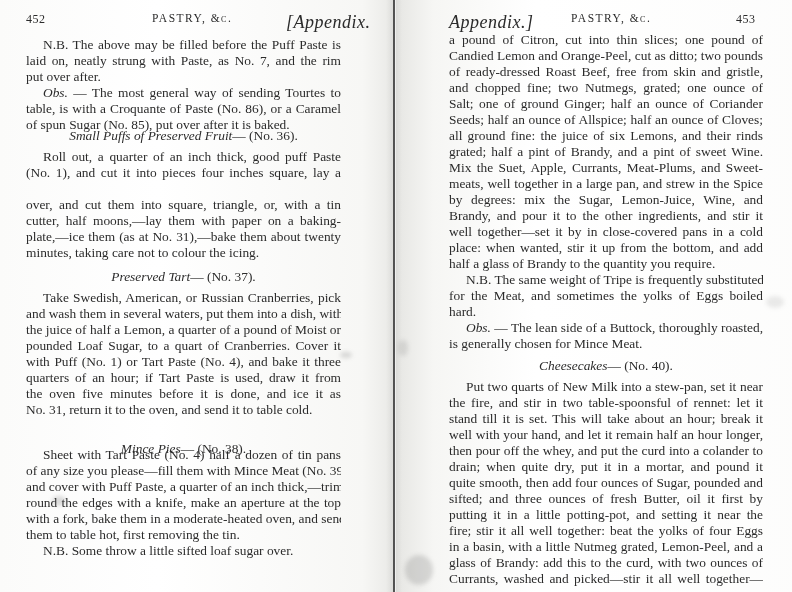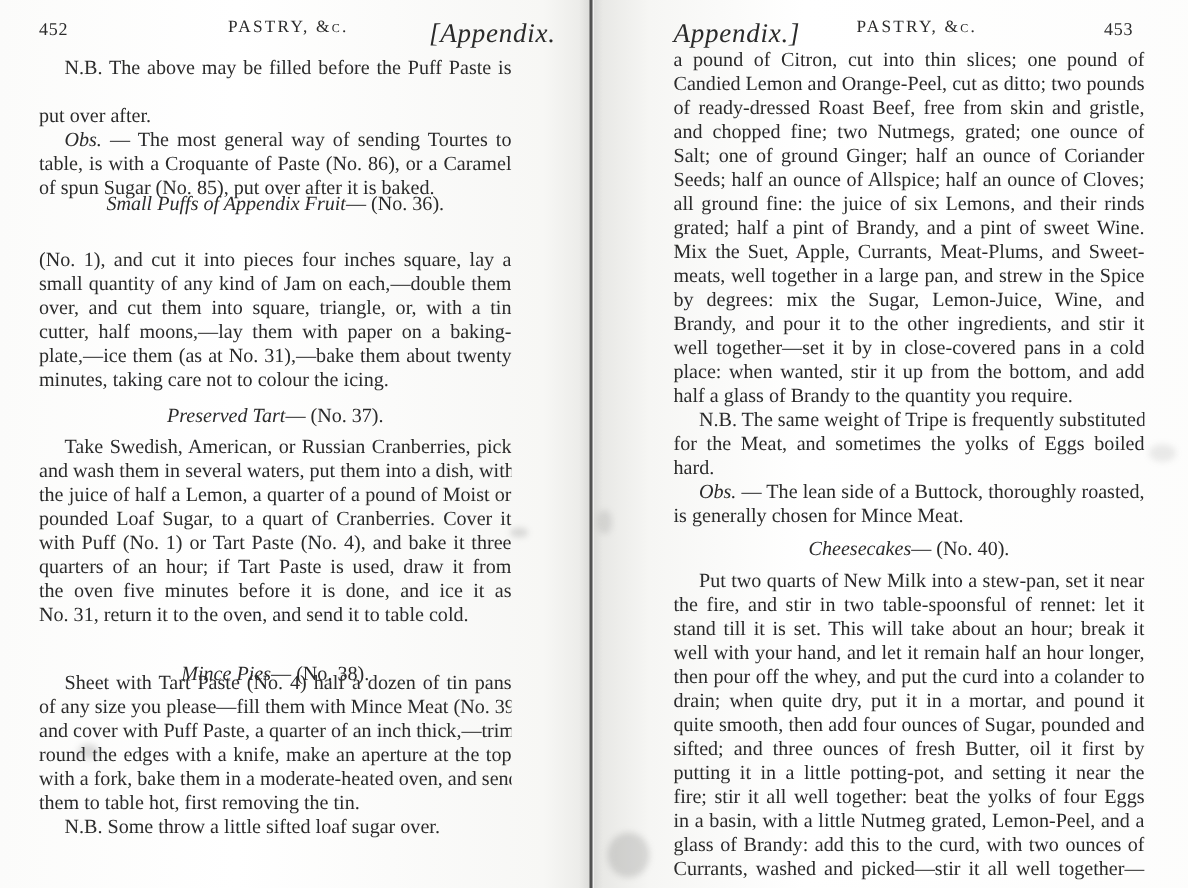"laid on, neatly strung with" div.line { html: none -> <div>laid on, neatly strung with Paste, as No. 7, and the rim</div> }
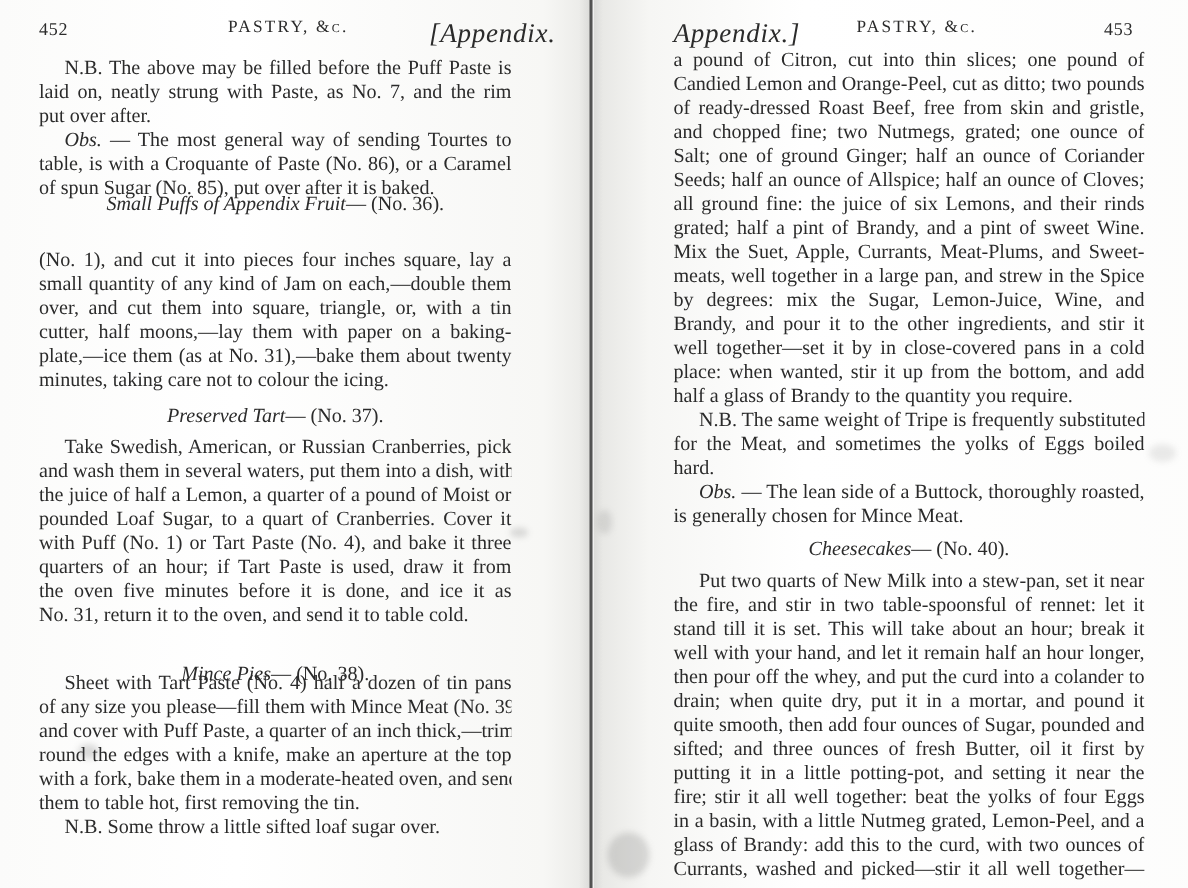"Small Puffs of Appendix Fruit" span.title { text: Appendix -> Preserved }
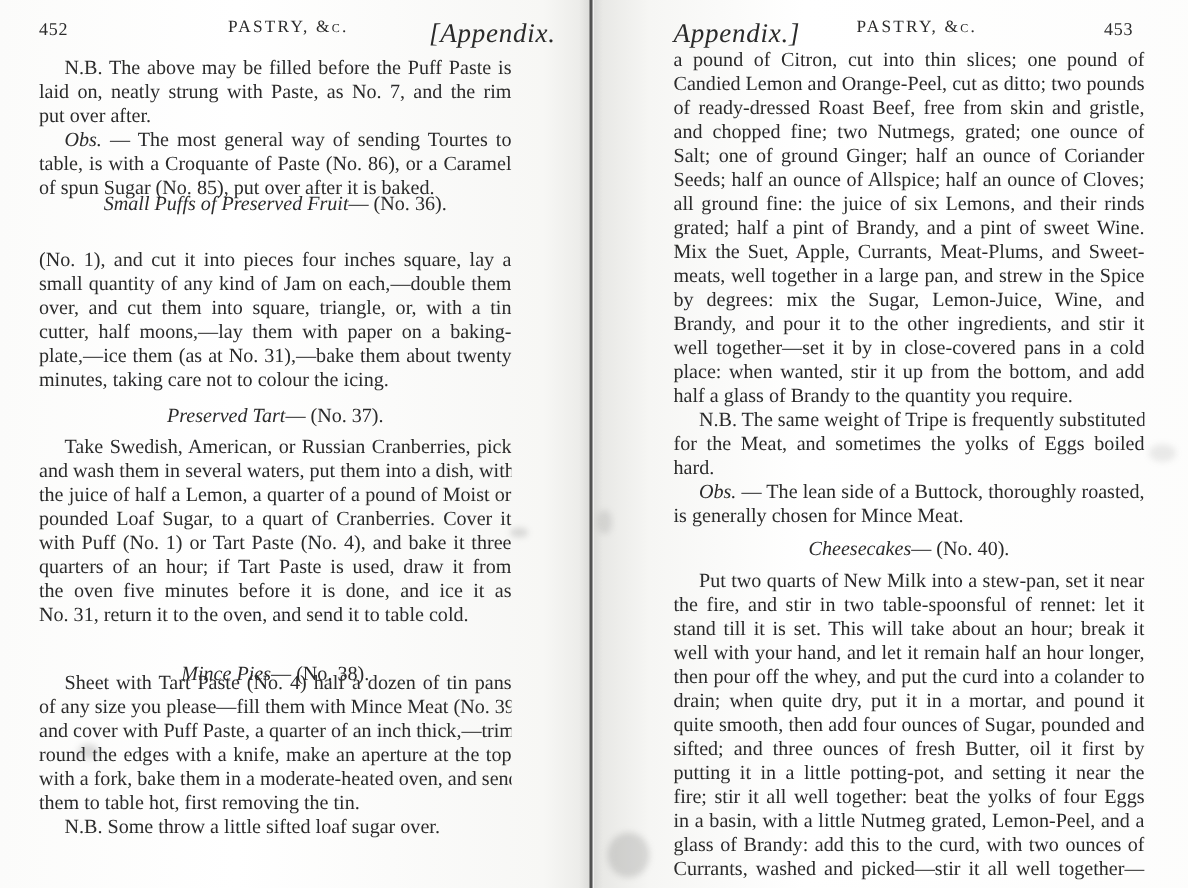"Roll out, a quarter of" div.line { html: none -> <div>Roll out, a quarter of an inch thick, good puff Paste</div> }
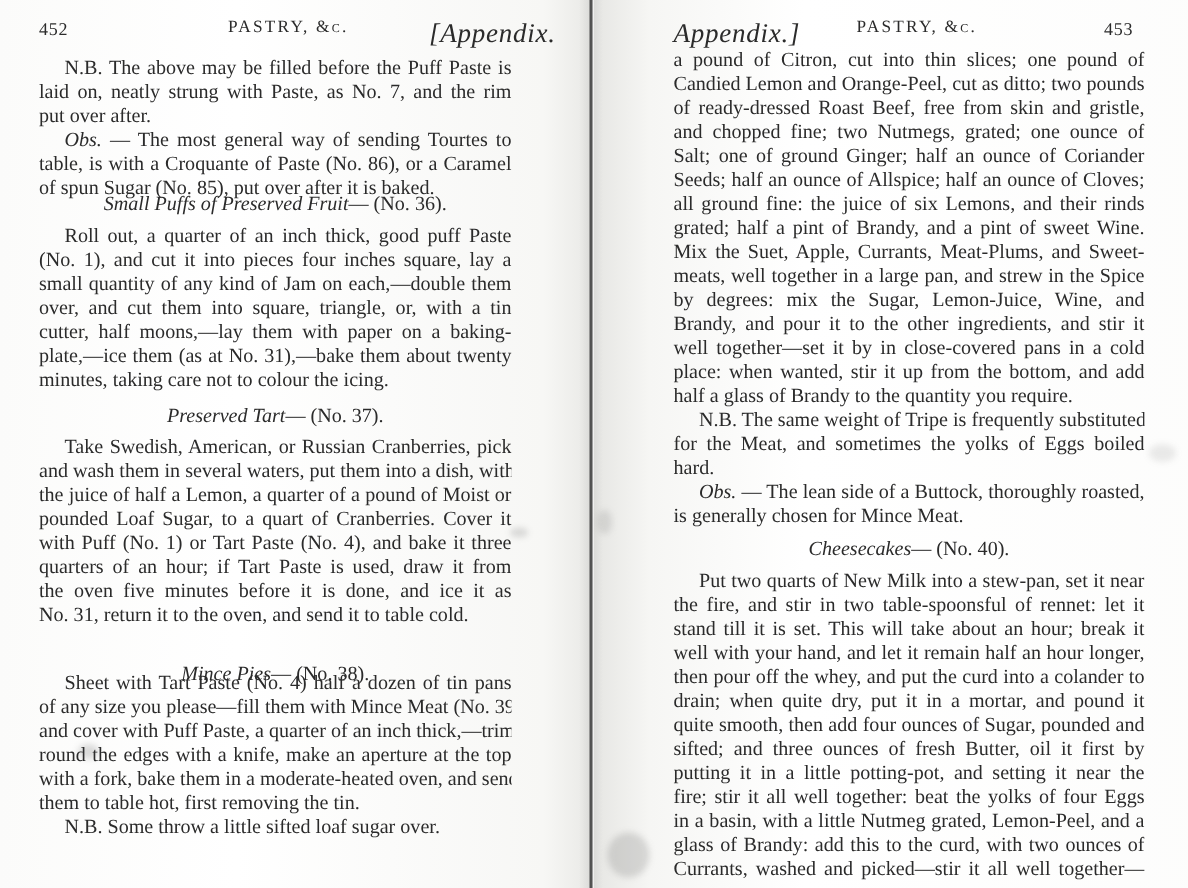"small quantity of any kind" div.line { html: <div>small quantity of any kind of Jam on each,—double them</div> -> none }
